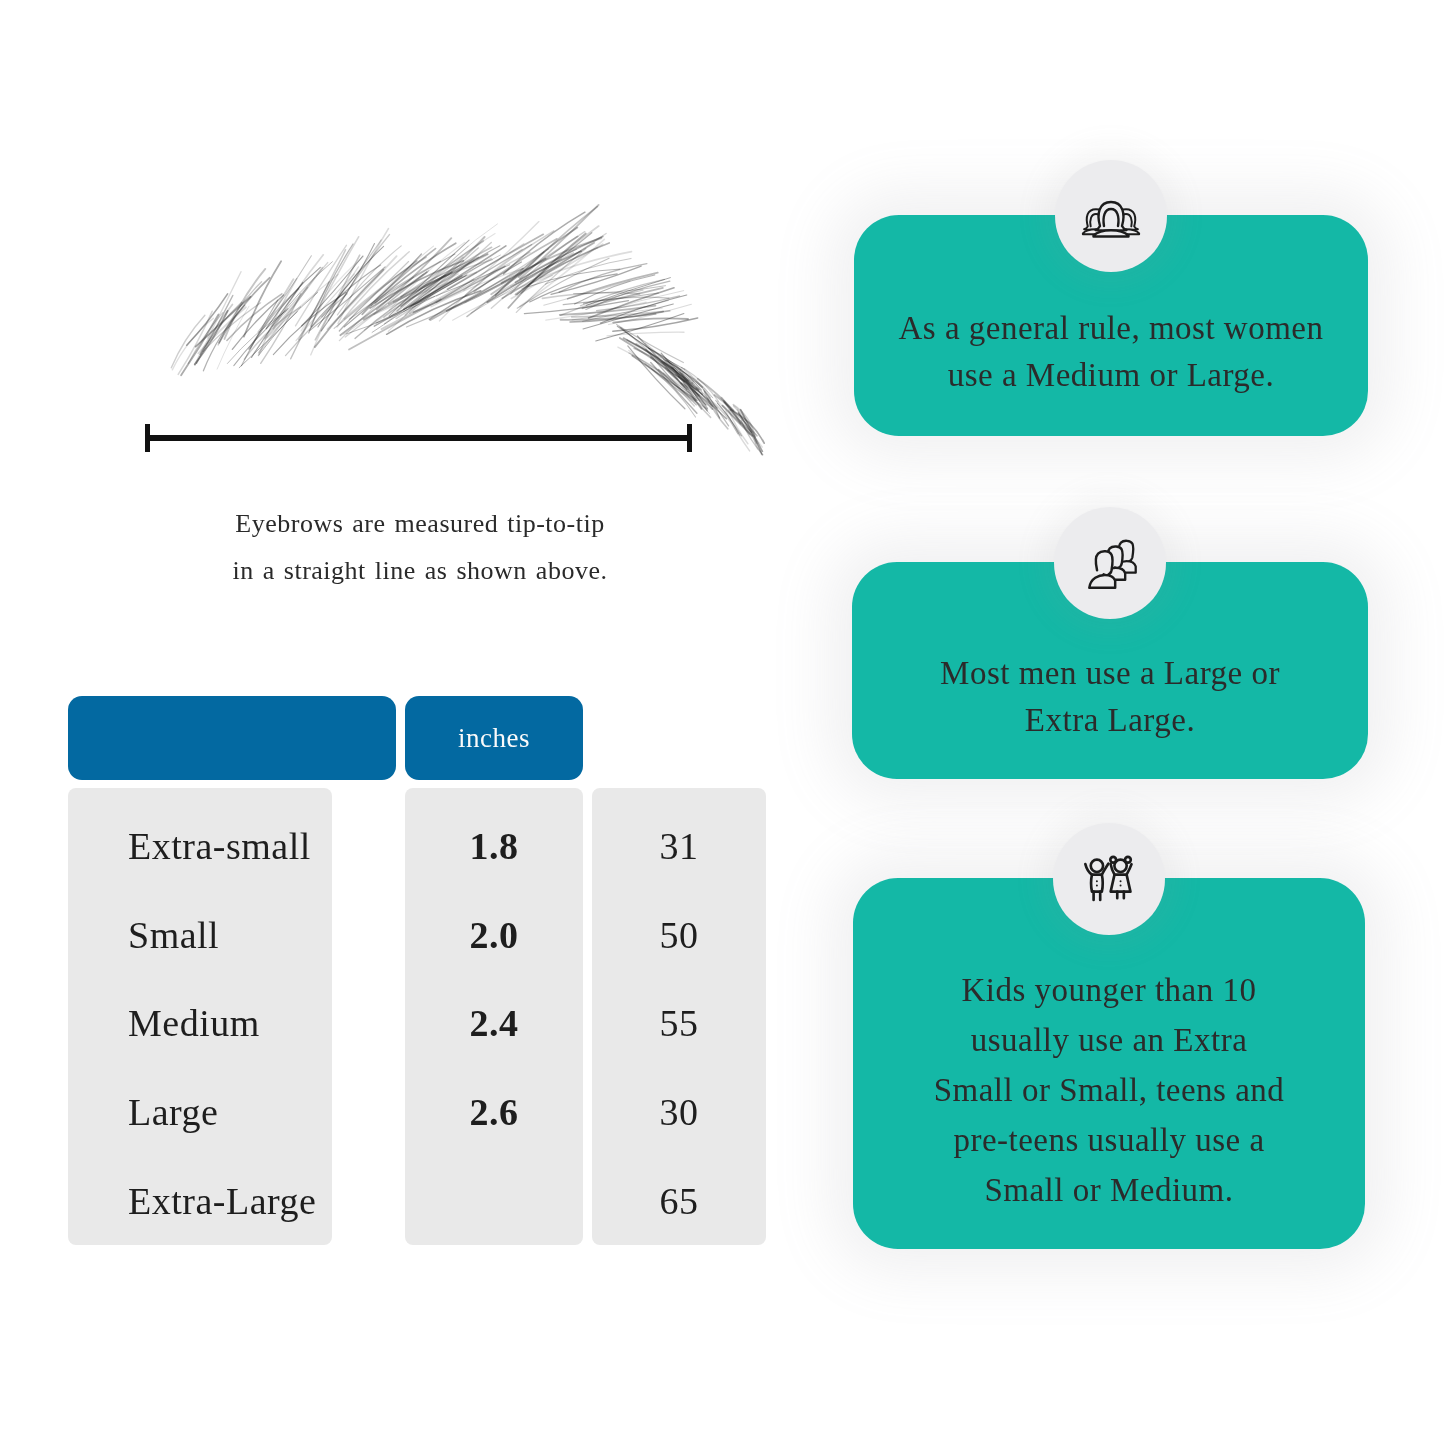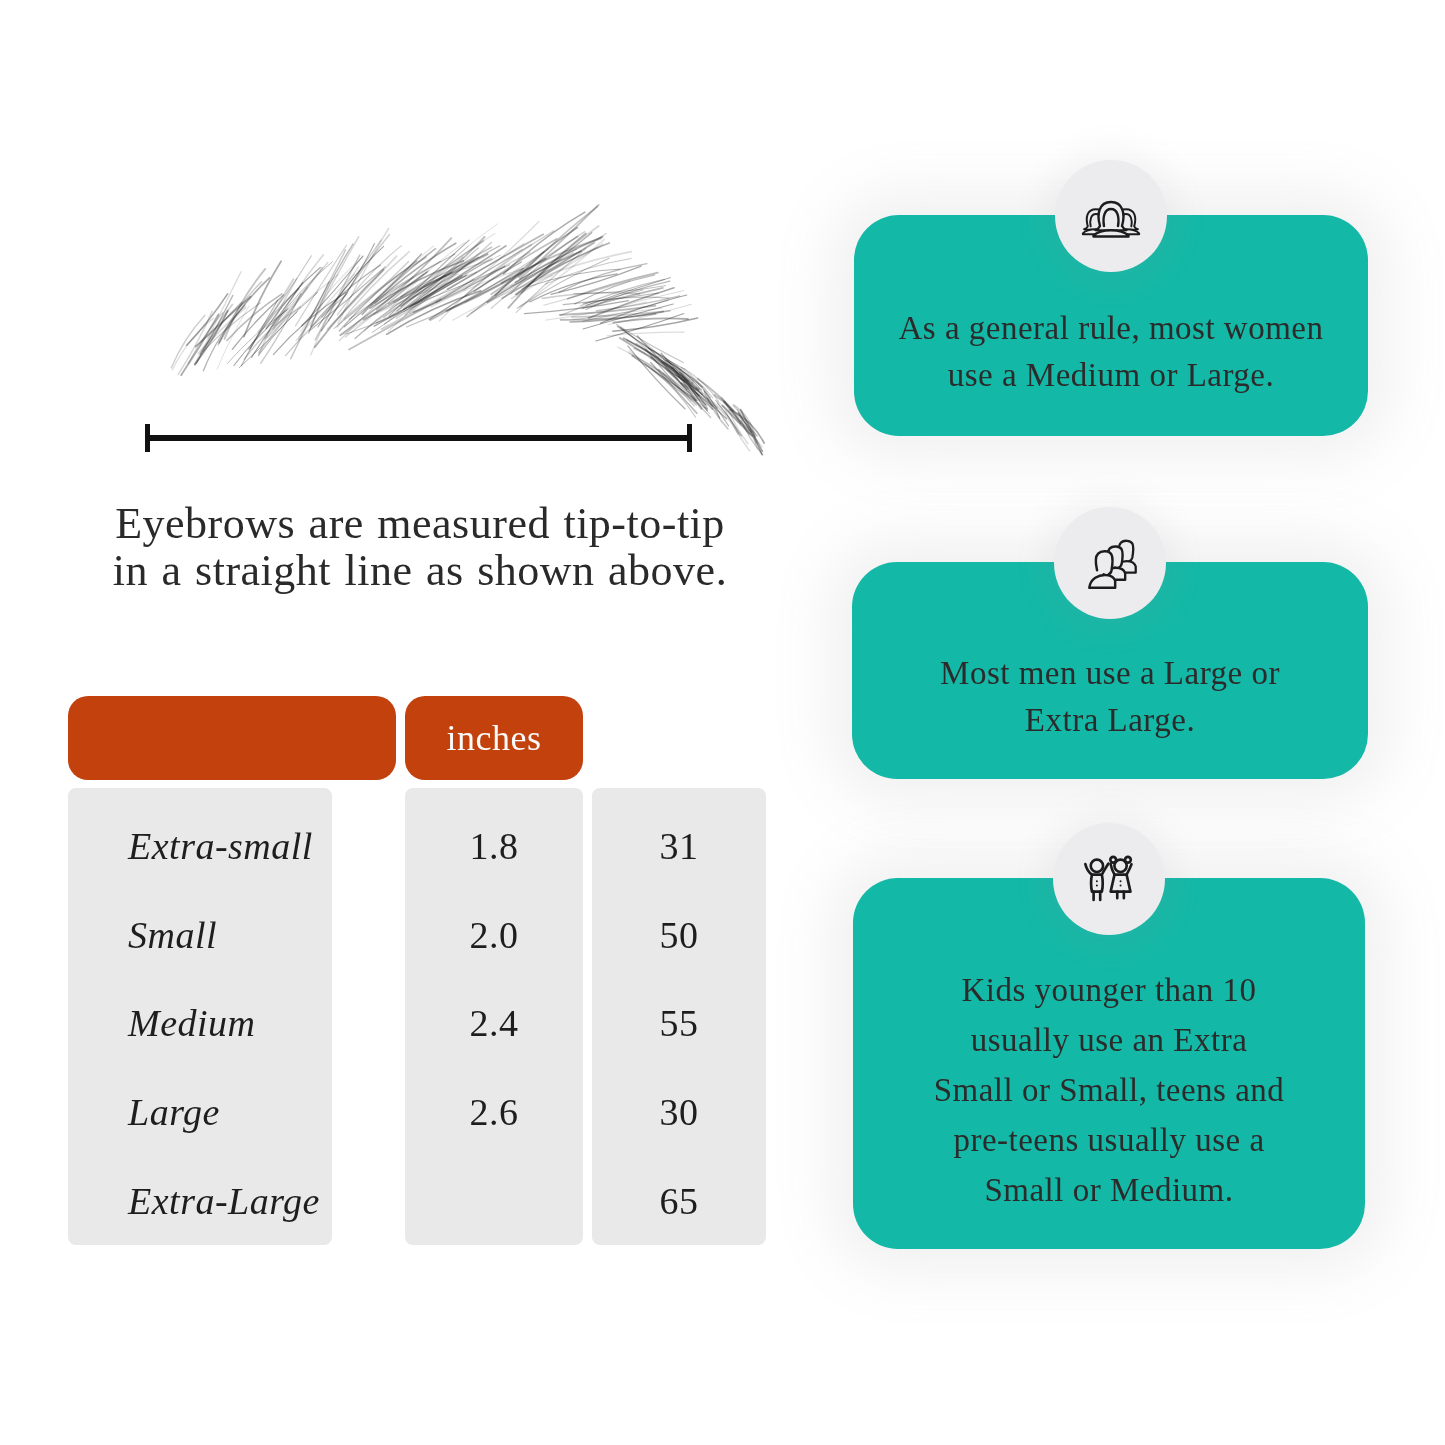"Eyebrows are measured tip-to-tip" .caption { font-size: 44px -> 26px }
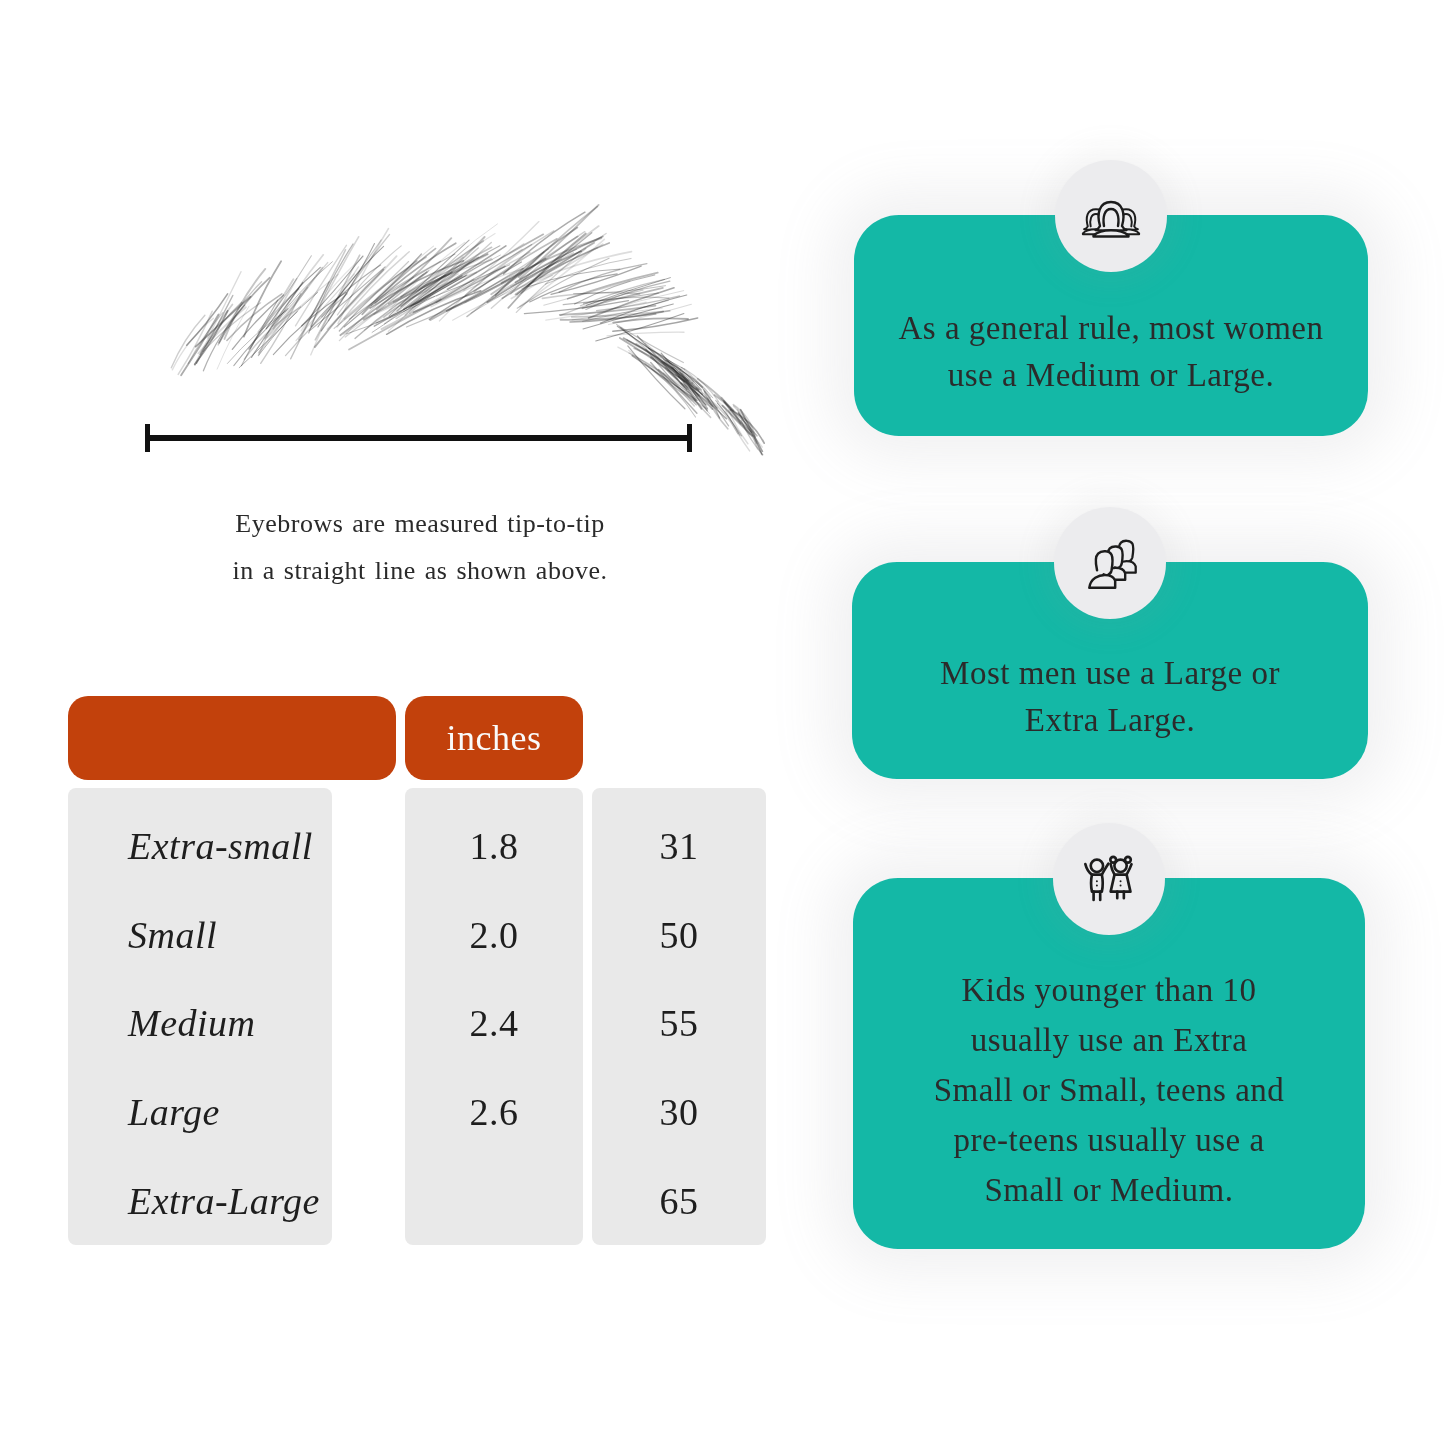"inches" .thead-box { background: #c2410c -> #0369a1; border-radius: 20px -> 14px; font-size: 36px -> 27px }
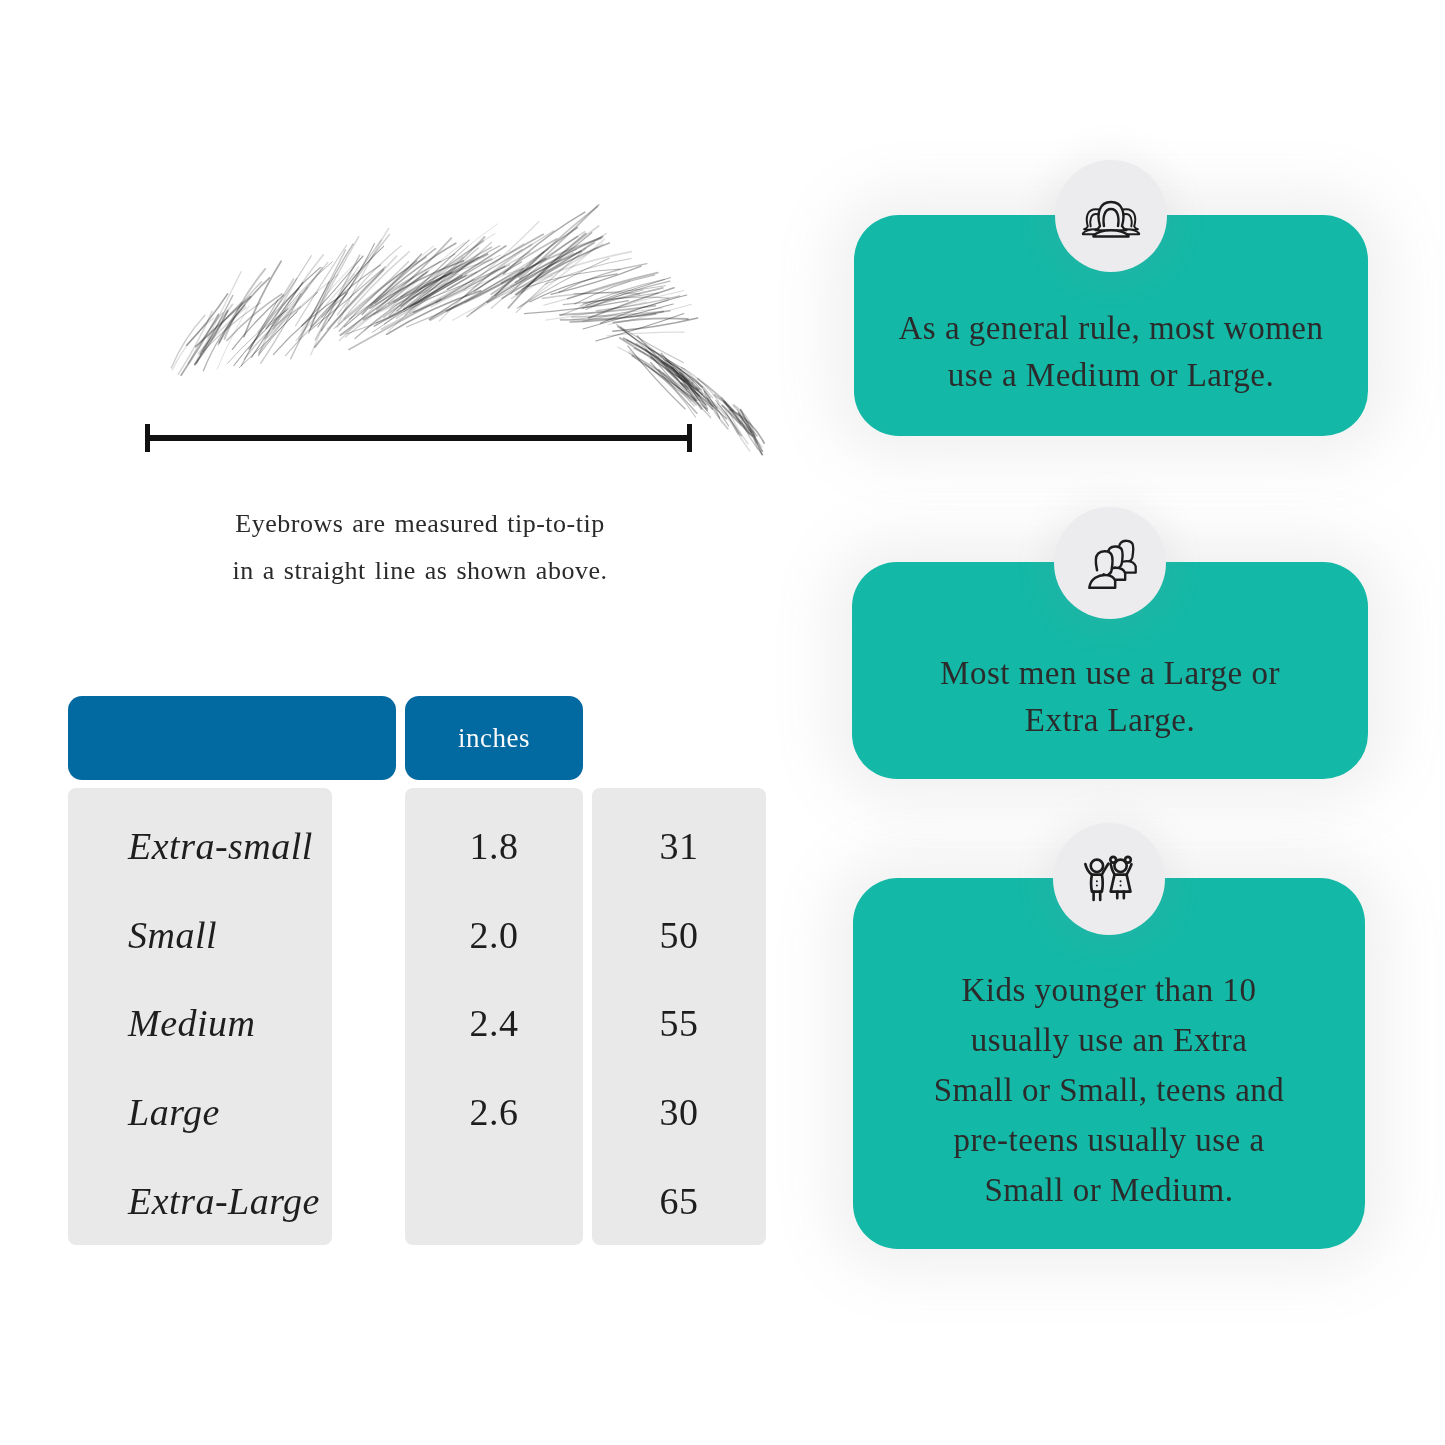"Extra-small" .tc1 { font-style: italic -> none }
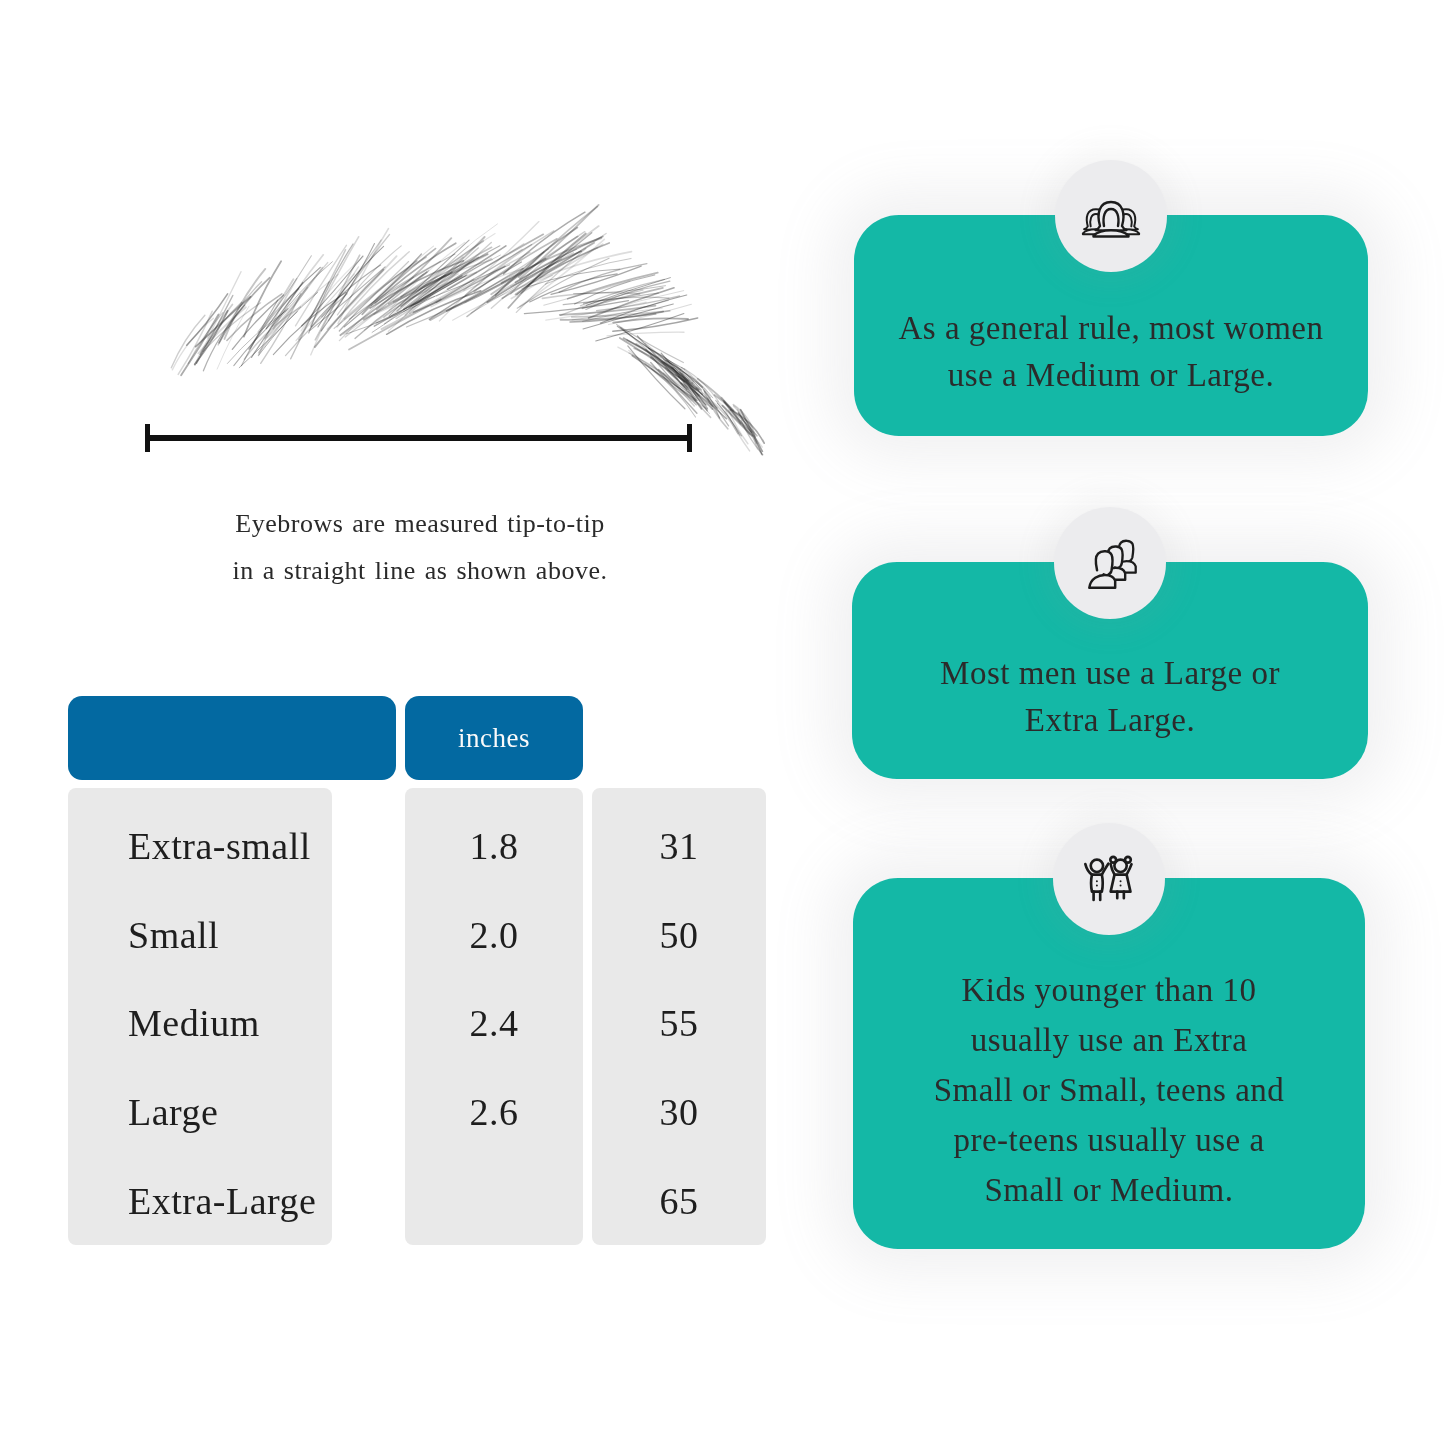"1.8" .tc2 { font-weight: none -> bold }
